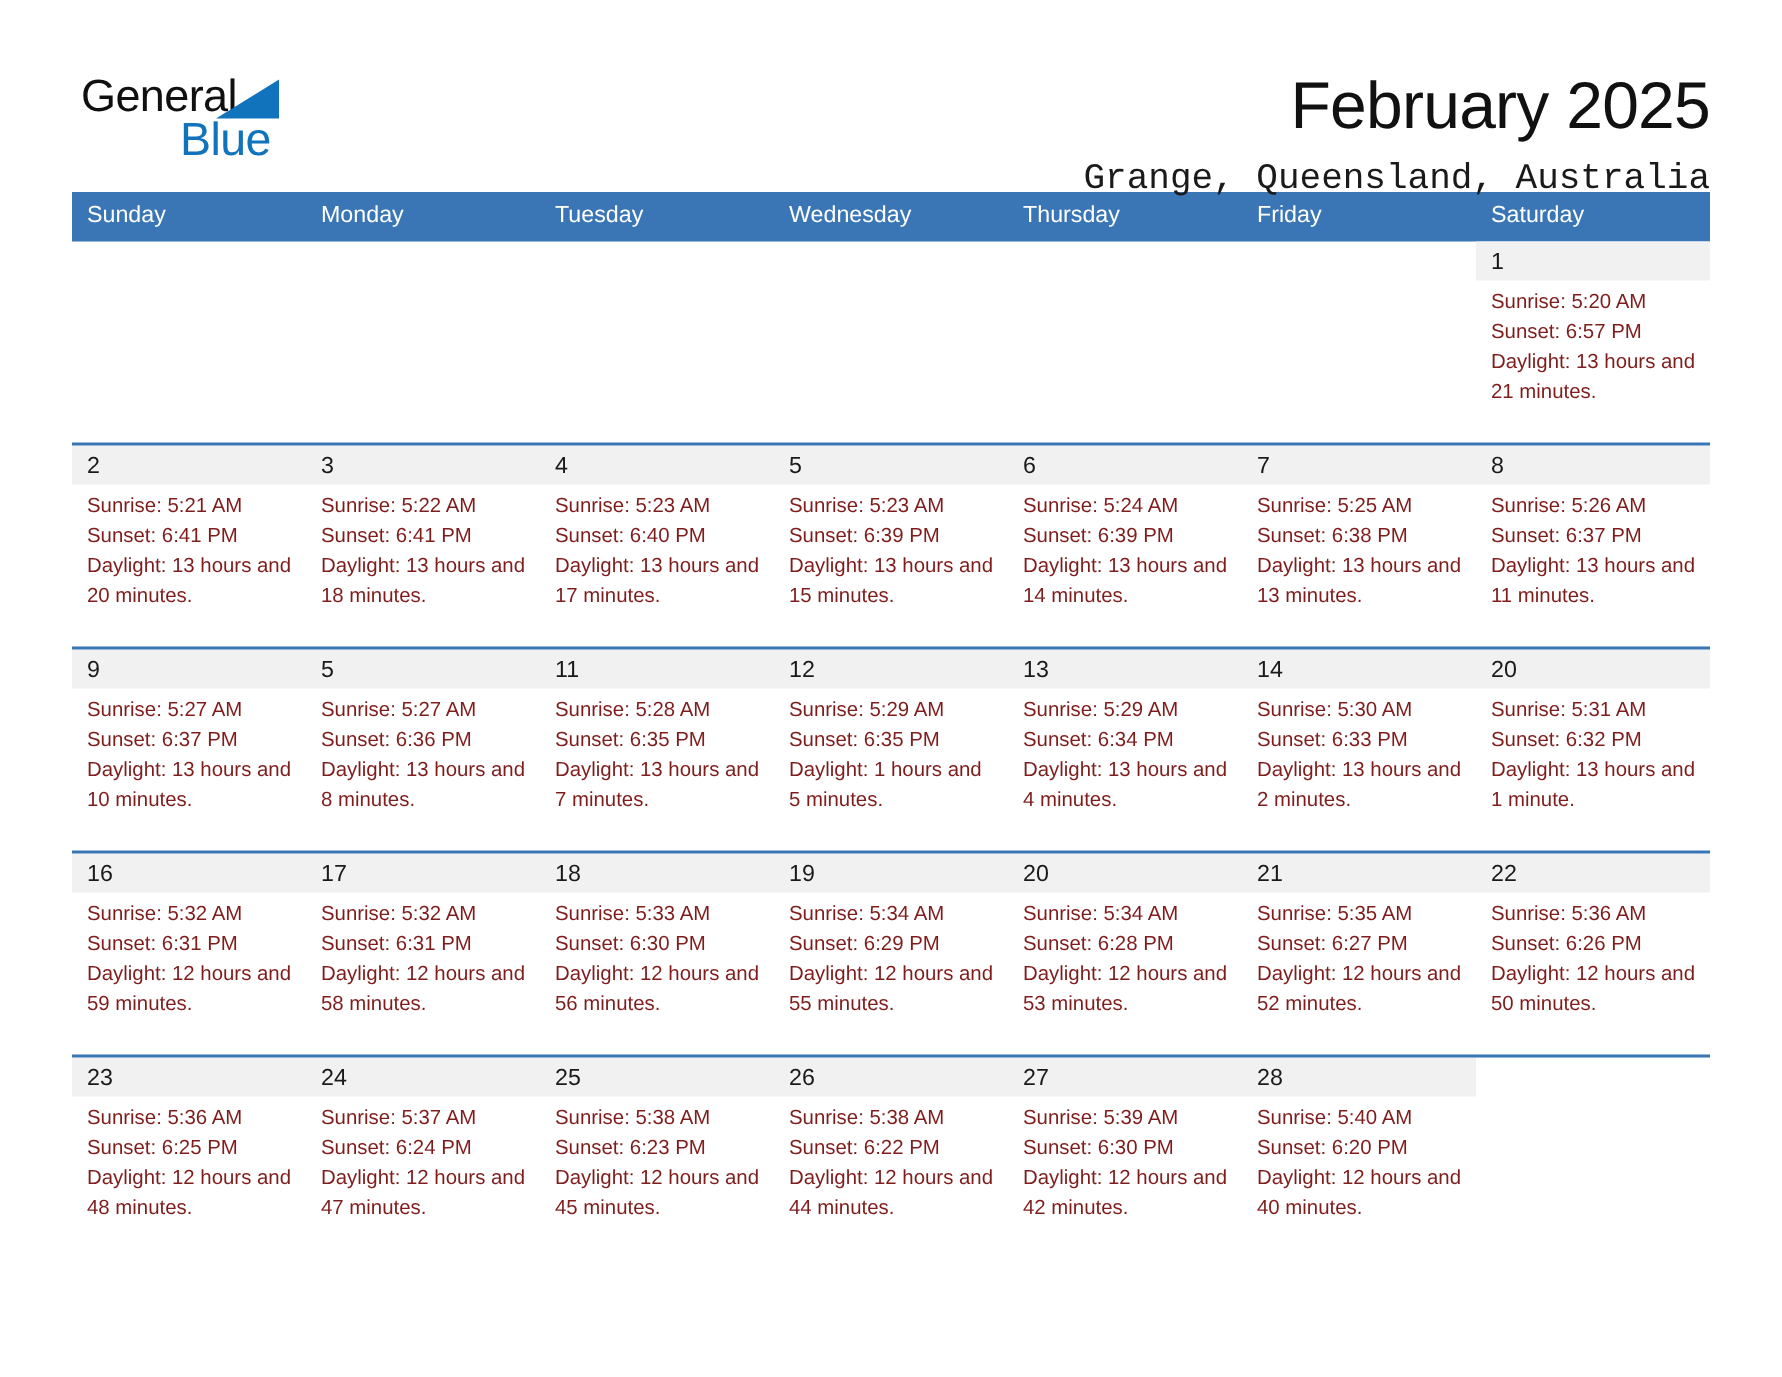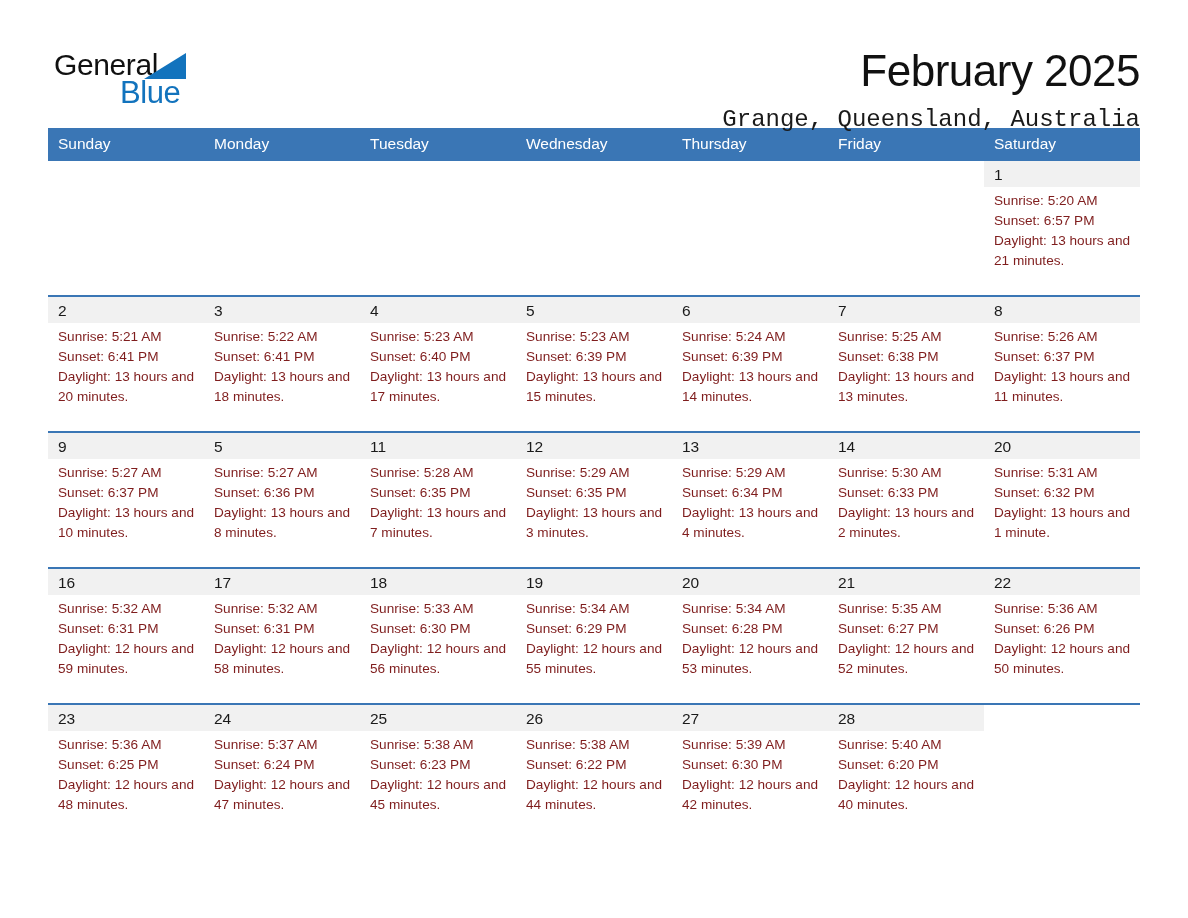"Daylight: 13 hours and 3" div.daylight { text: 13 hours and 3 -> 1 hours and 5 }
